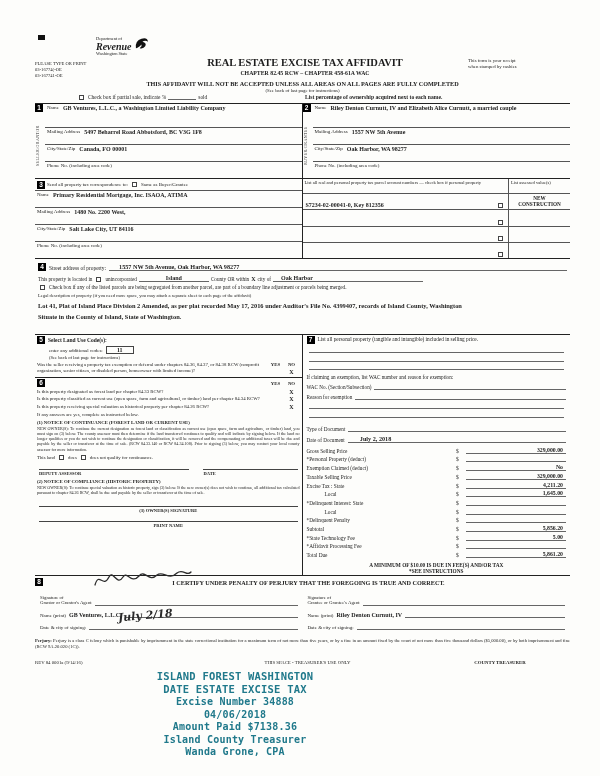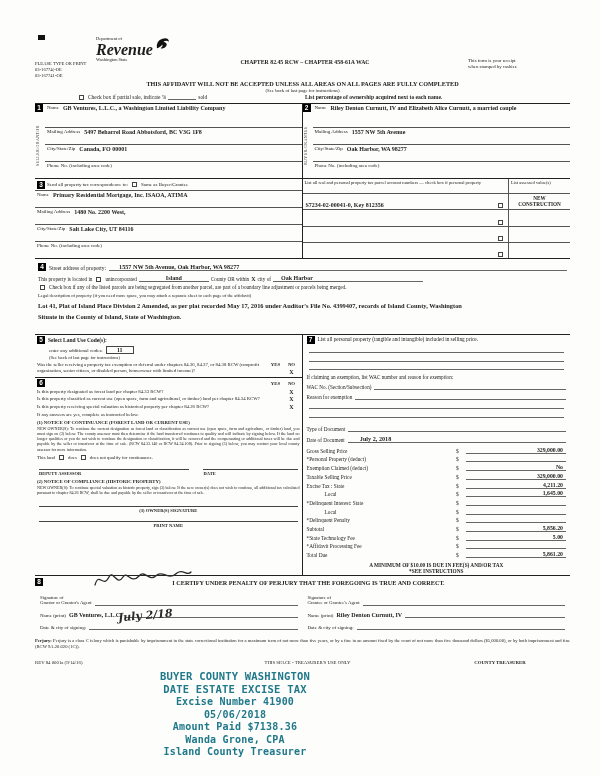"Revenue" #logo .d2 { font-size: 16px -> 10px }
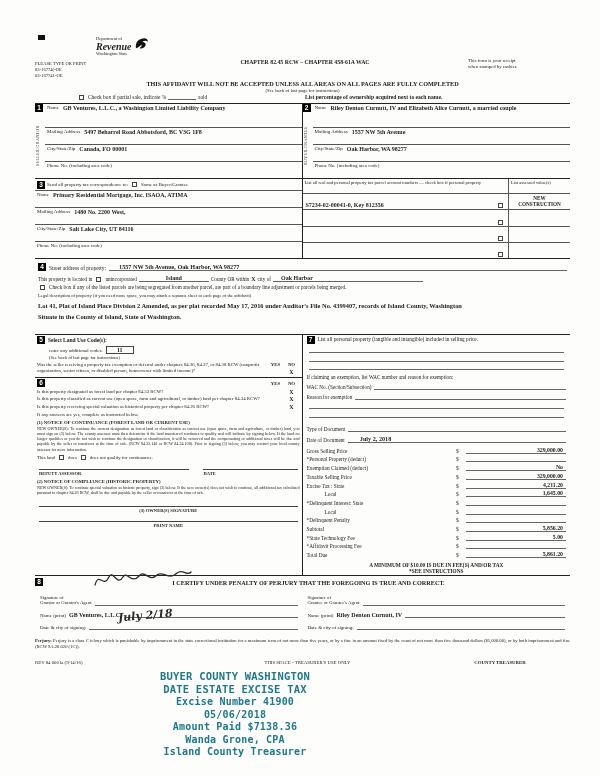"REAL ESTATE EXCISE TAX AFFIDAVIT" div.t1 { html: none -> <div>REAL ESTATE EXCISE TAX AFFIDAVIT</div> }
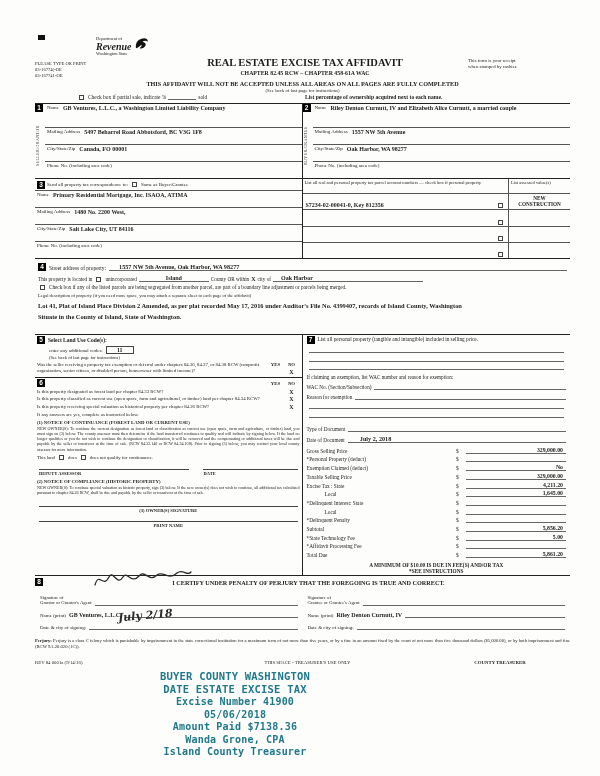"BUYER COUNTY WASHINGTON" div.st { text: BUYER COUNTY -> ISLAND FOREST }
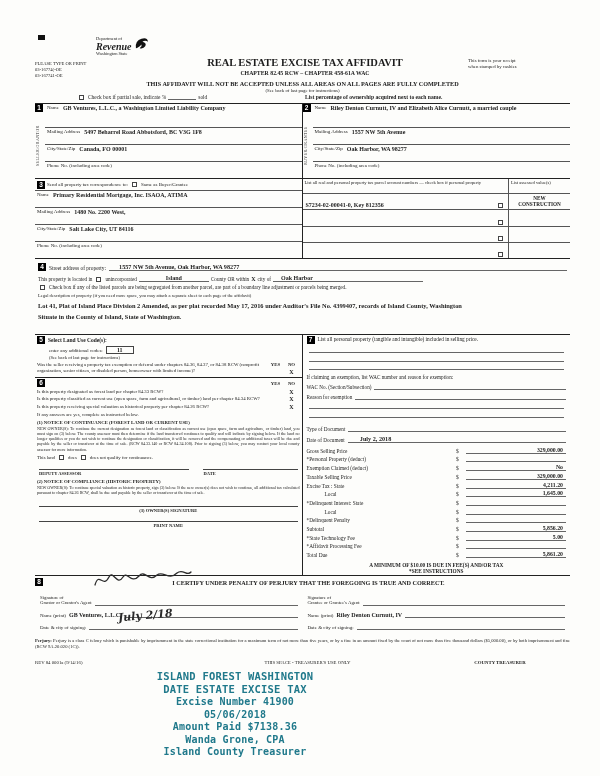"Excise Number 41900" div.st { text: 41900 -> 34888 }
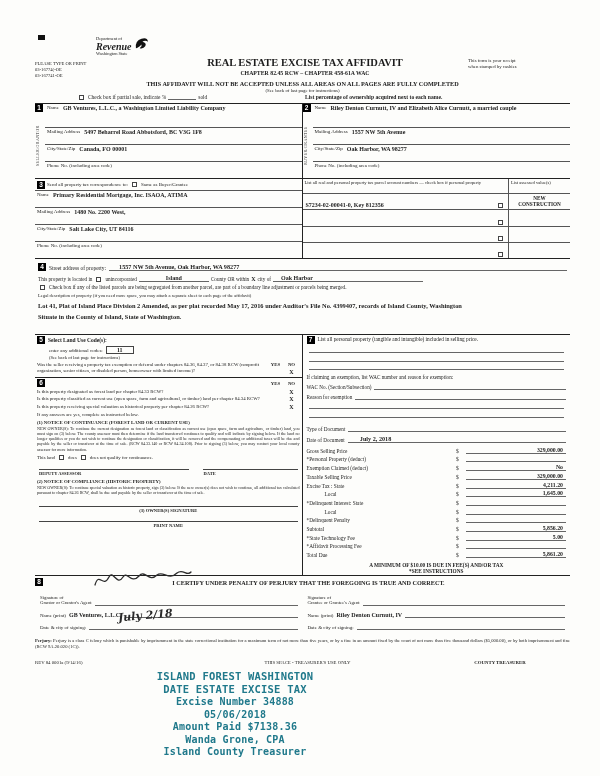"05/06/2018" div.st { text: 05/06/2018 -> 04/06/2018 }
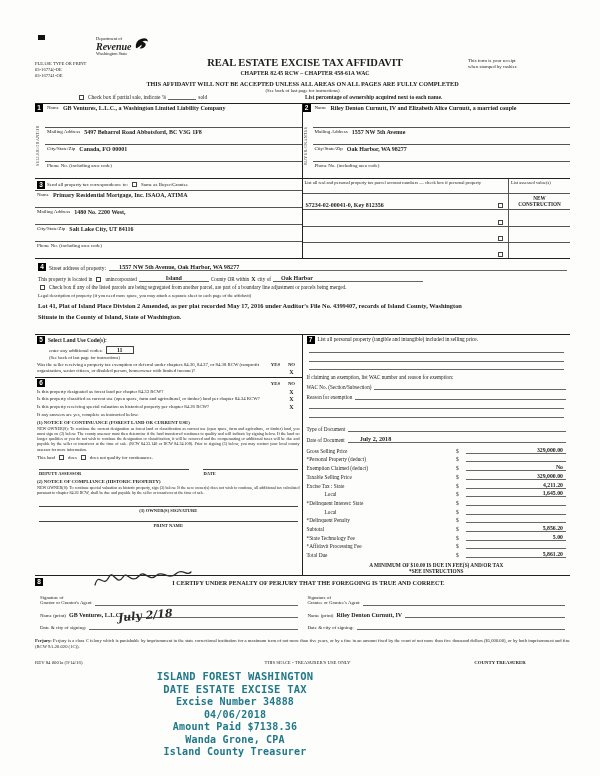"Wanda Grone, CPA" div.st { order: before "Island County Treasurer" -> after "Island County Treasurer" }
